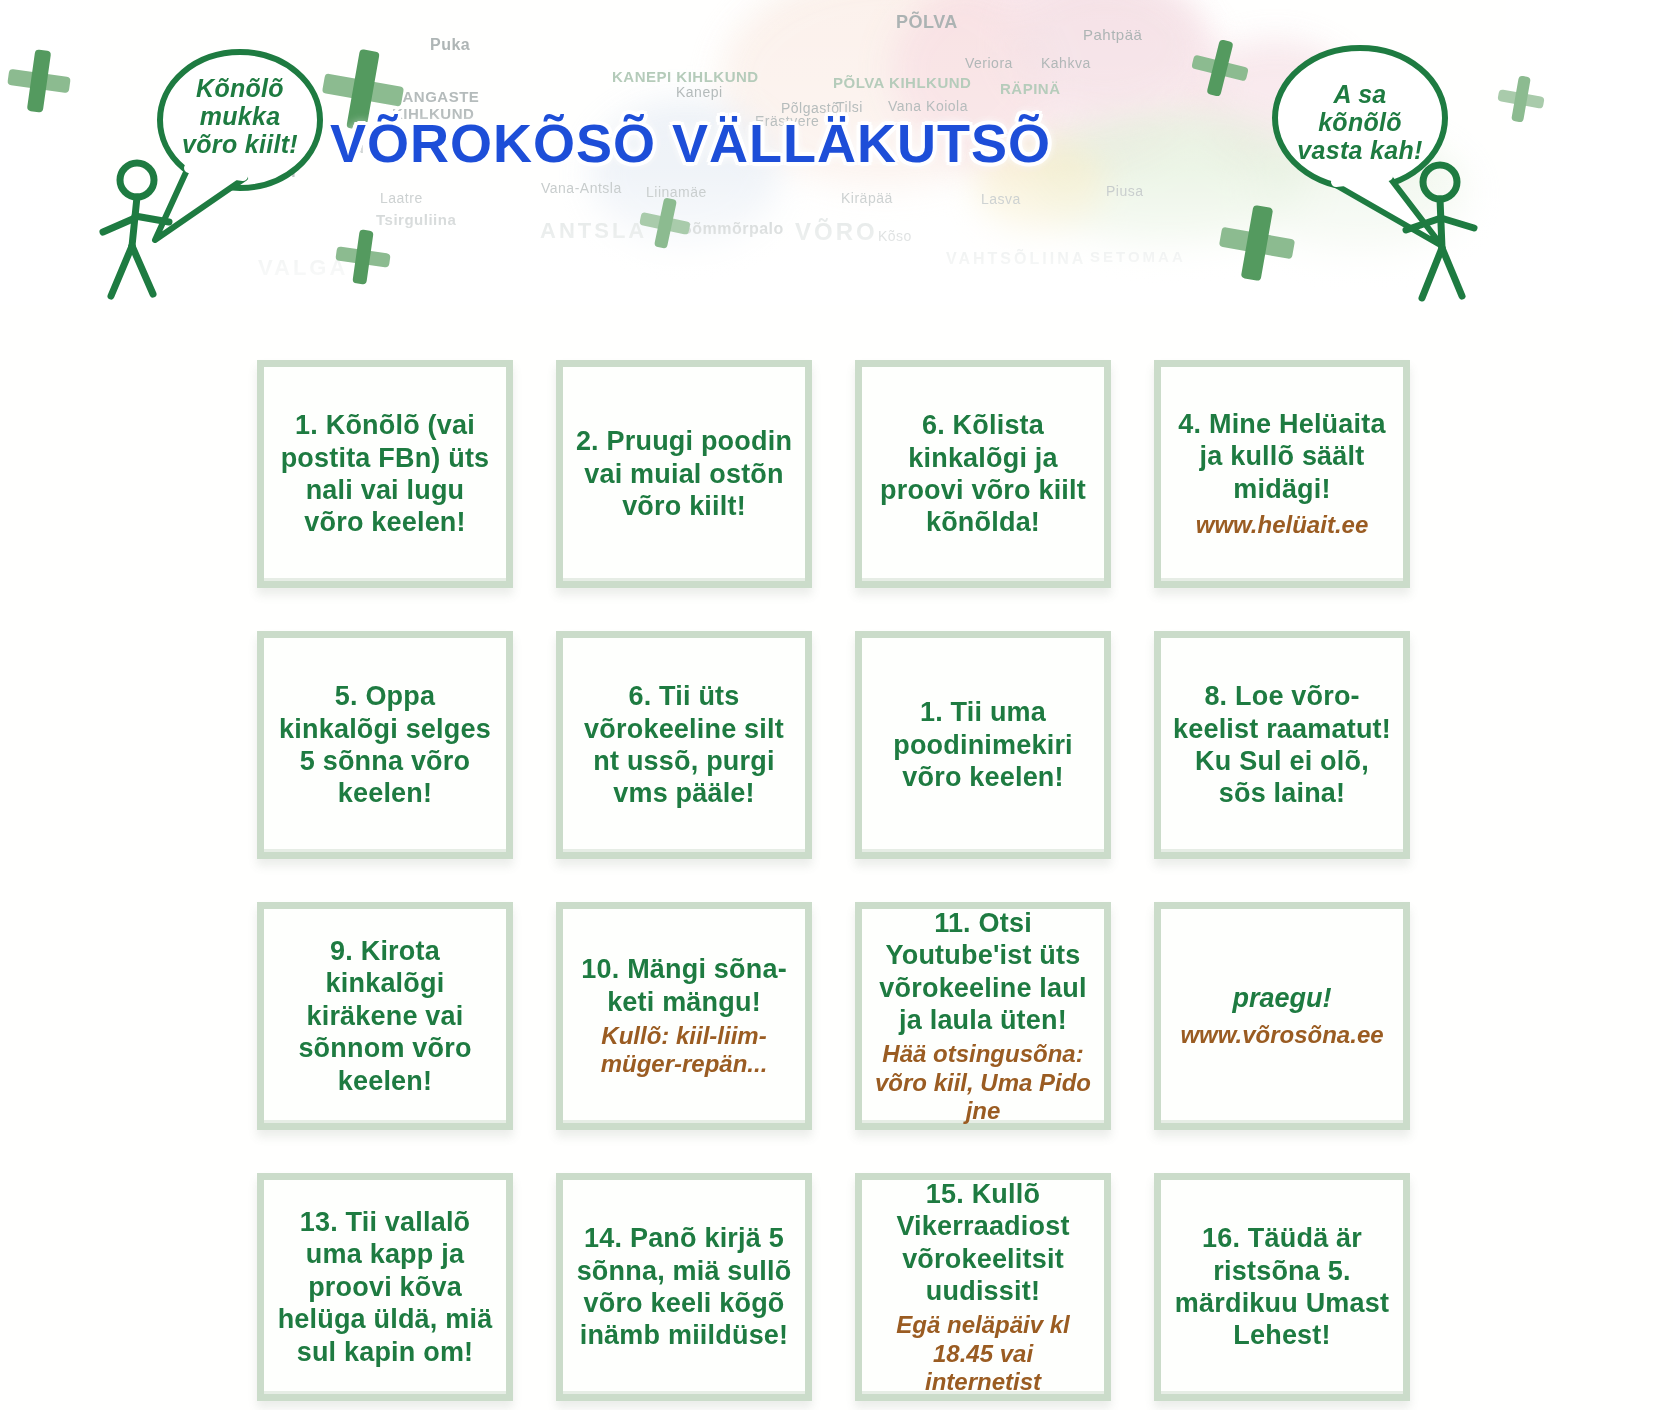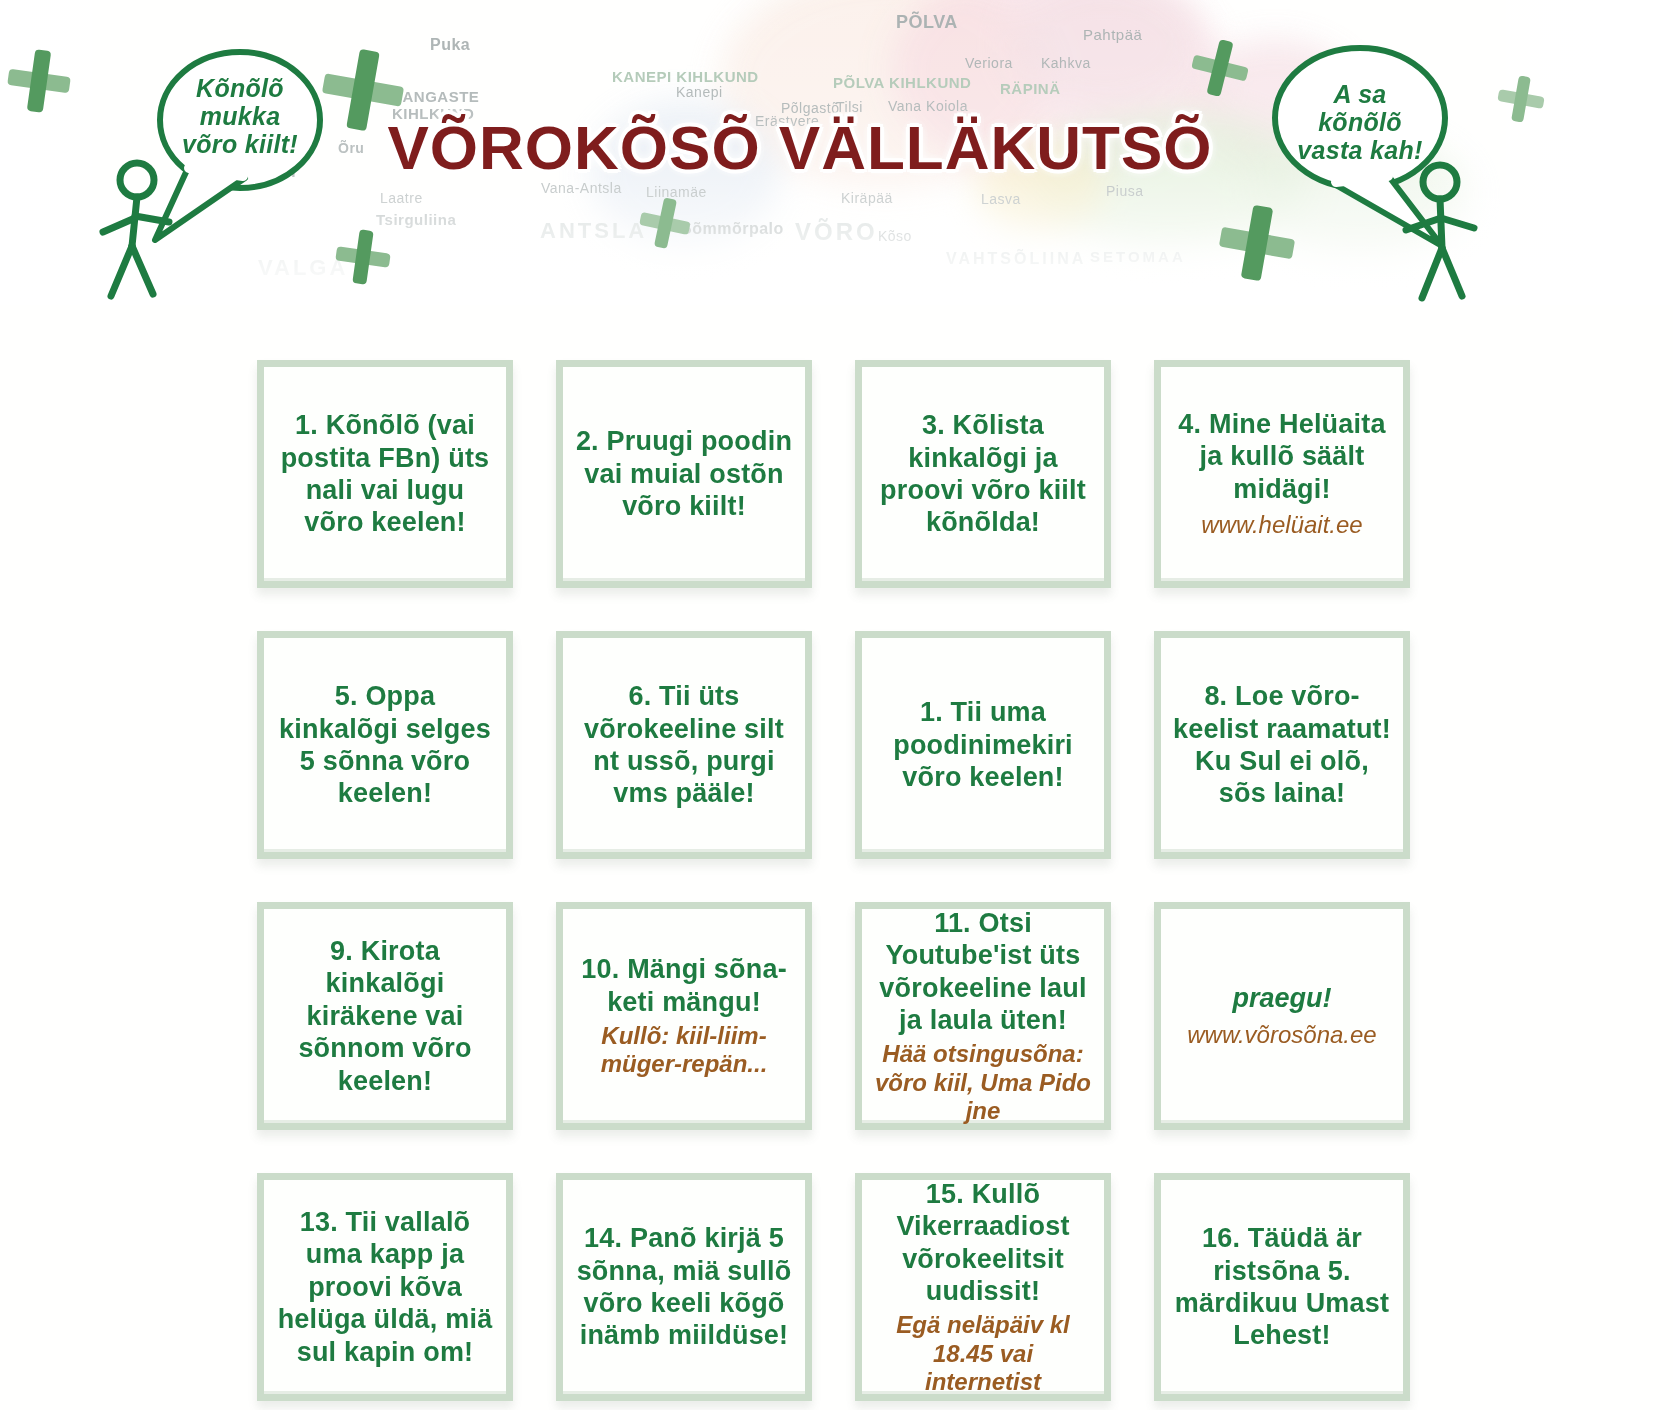"VÕROKÕSÕ VÄLLÄKUTSÕ" .main-title { color: #7f1d1d -> #1d4ed8; font-size: 62px -> 54px; text-align: center -> left }
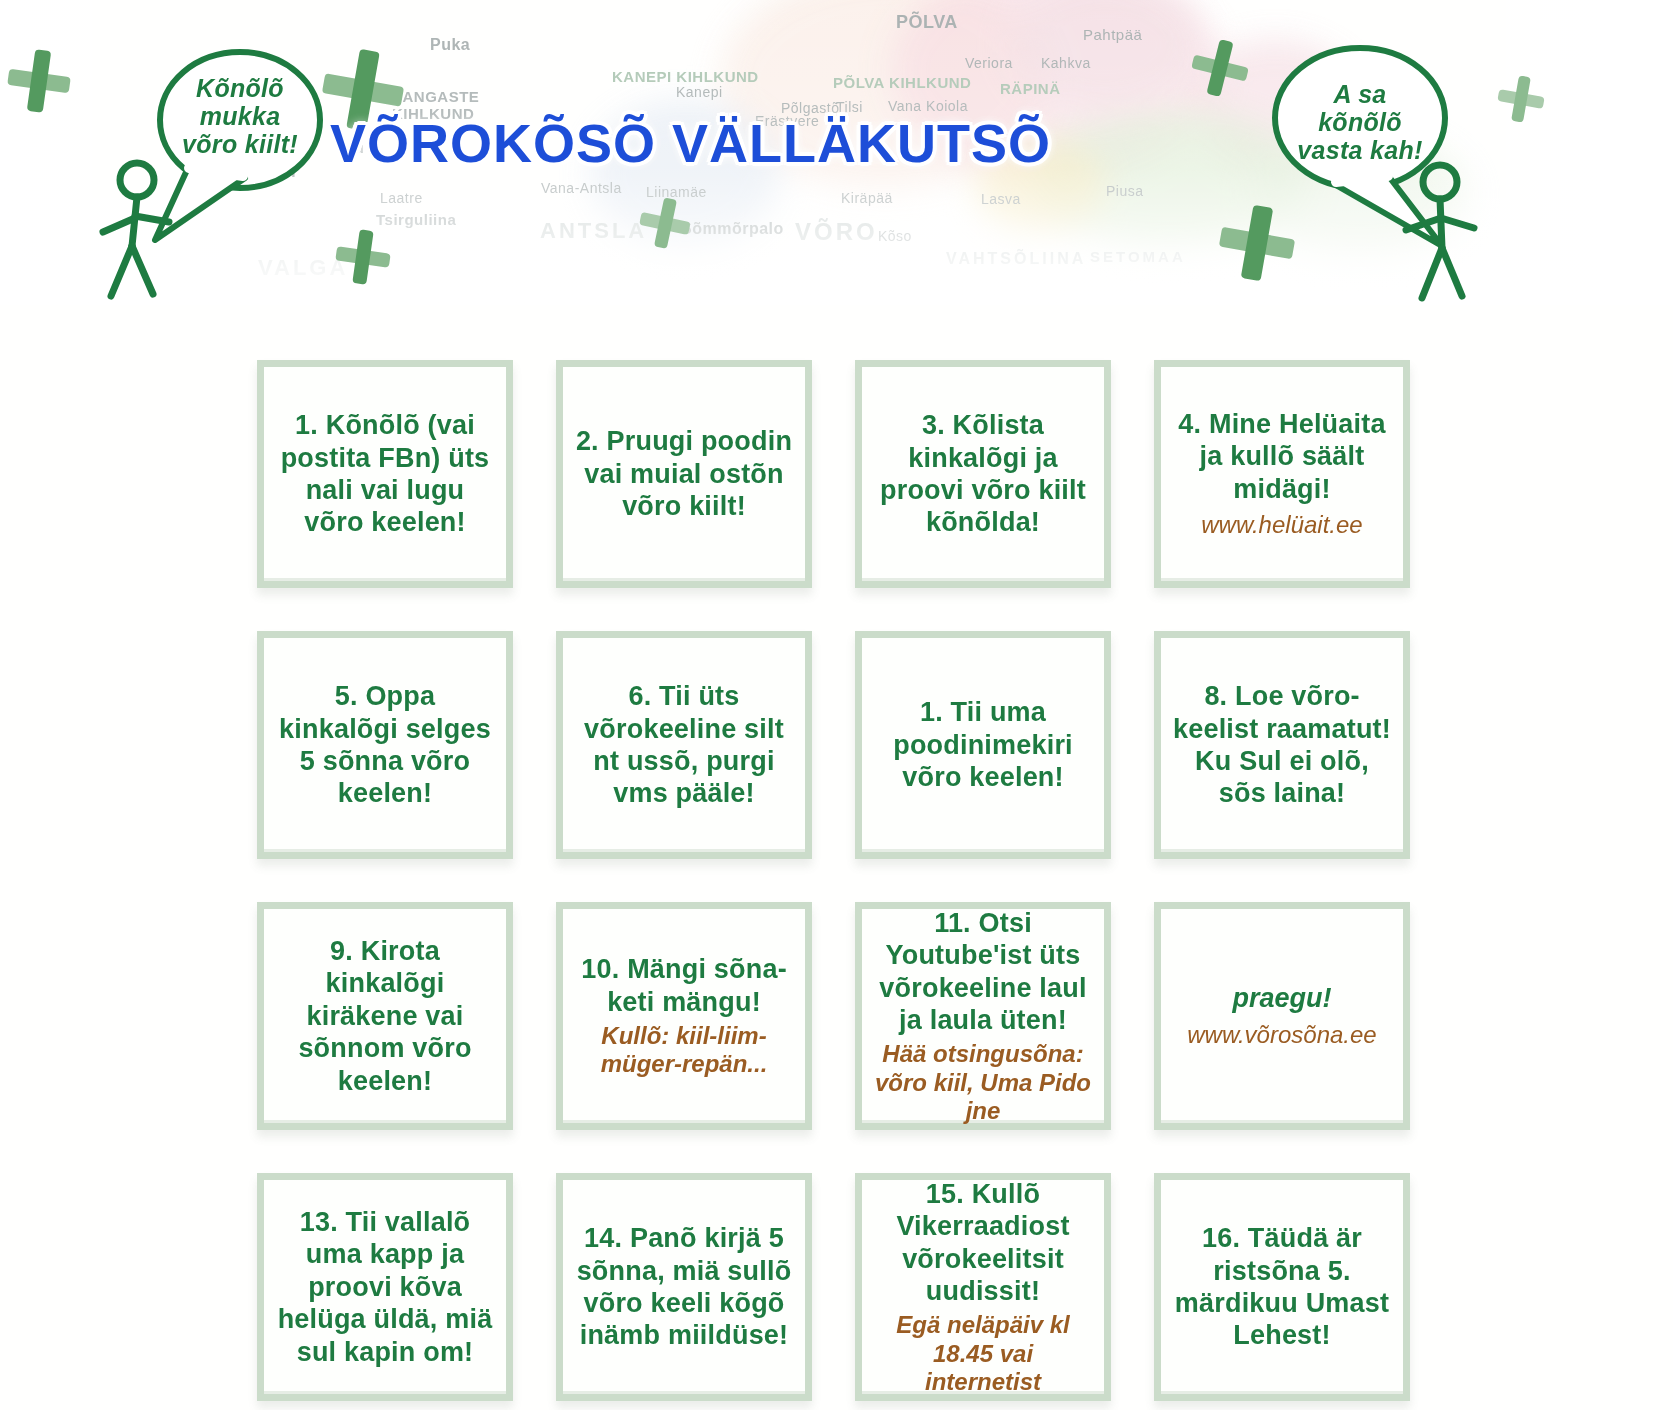"3. Kõlista kinkalõgi ja proovi" div.card-title { text: 3 -> 6 }
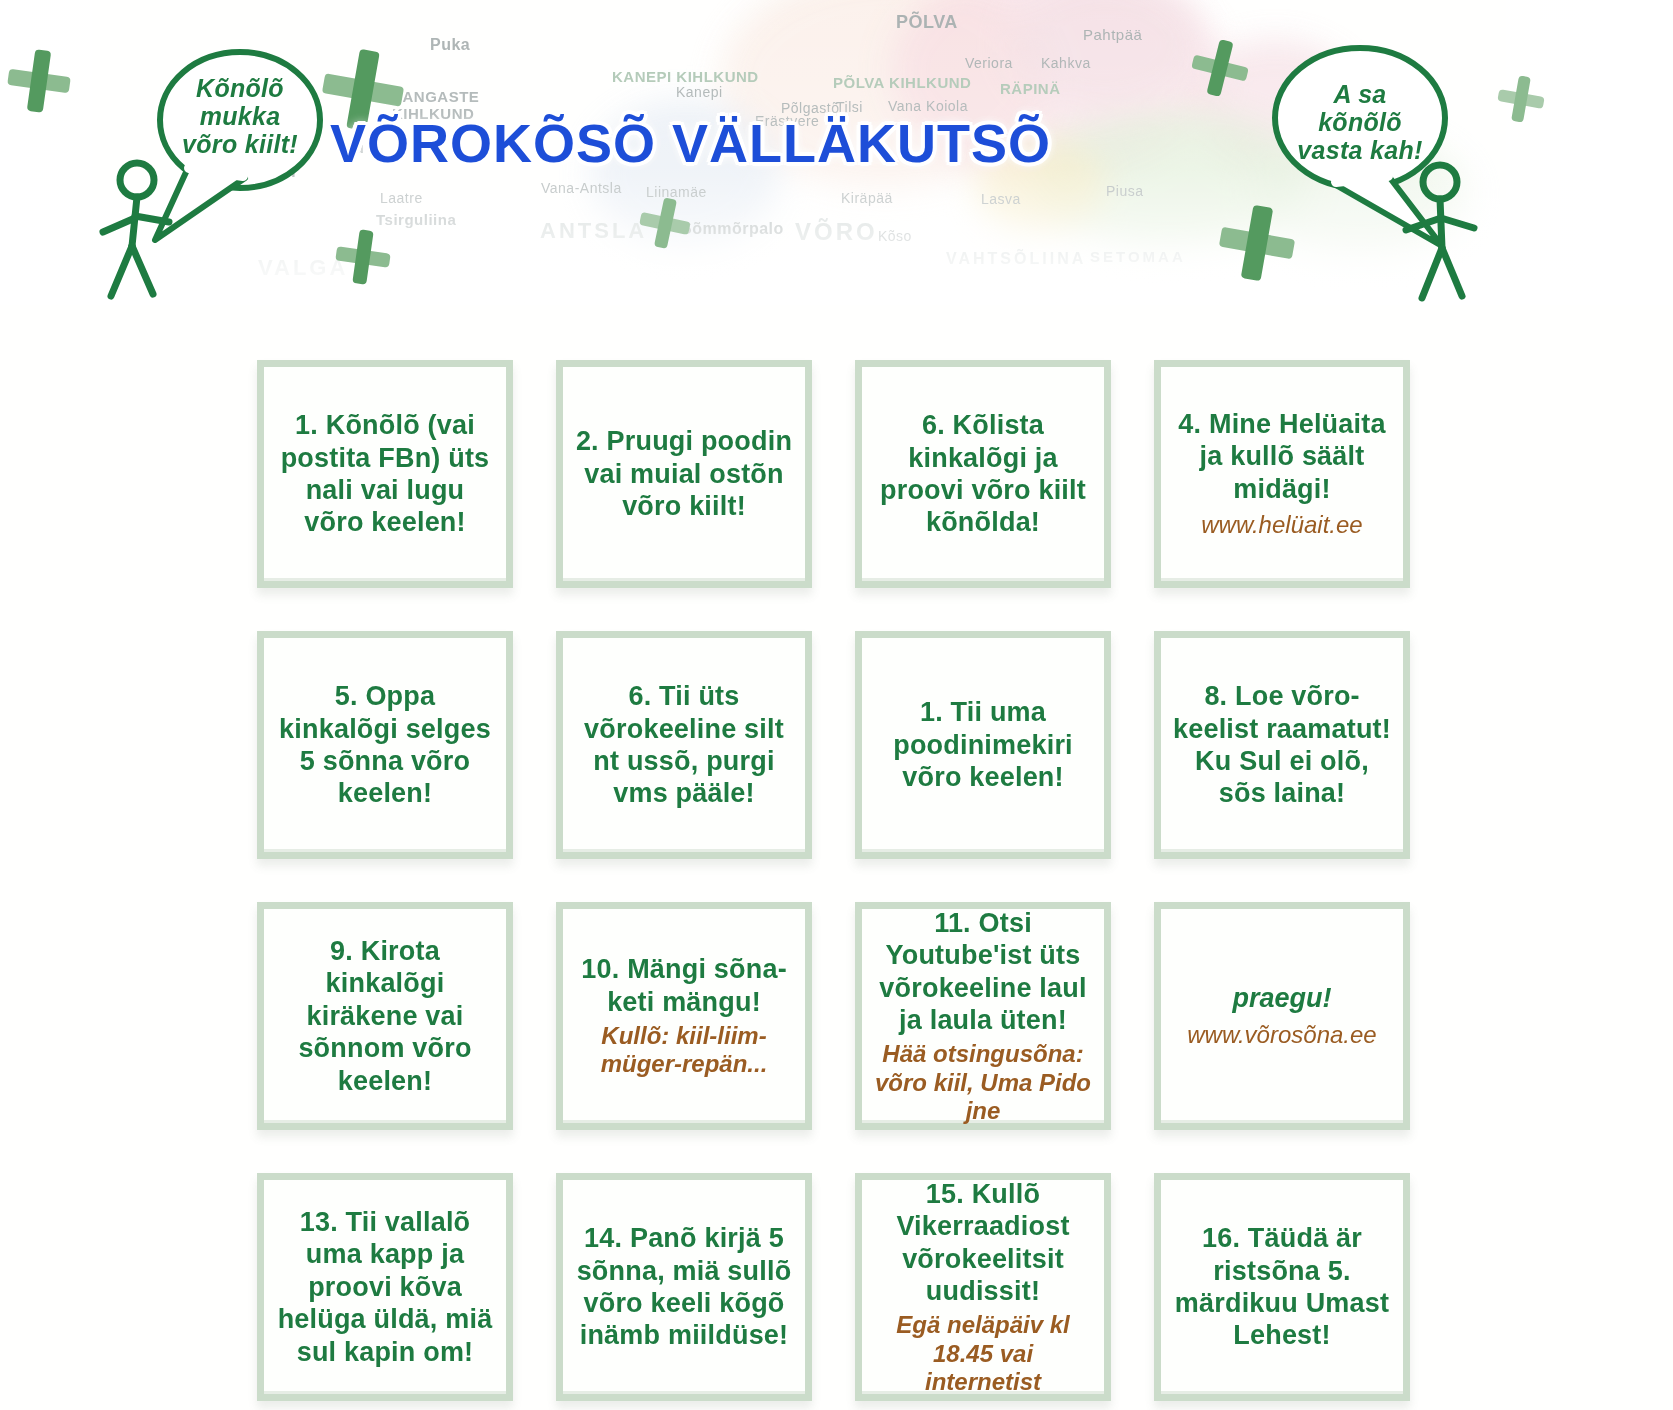"www.helüait.ee" .card-link { font-weight: normal -> bold }
